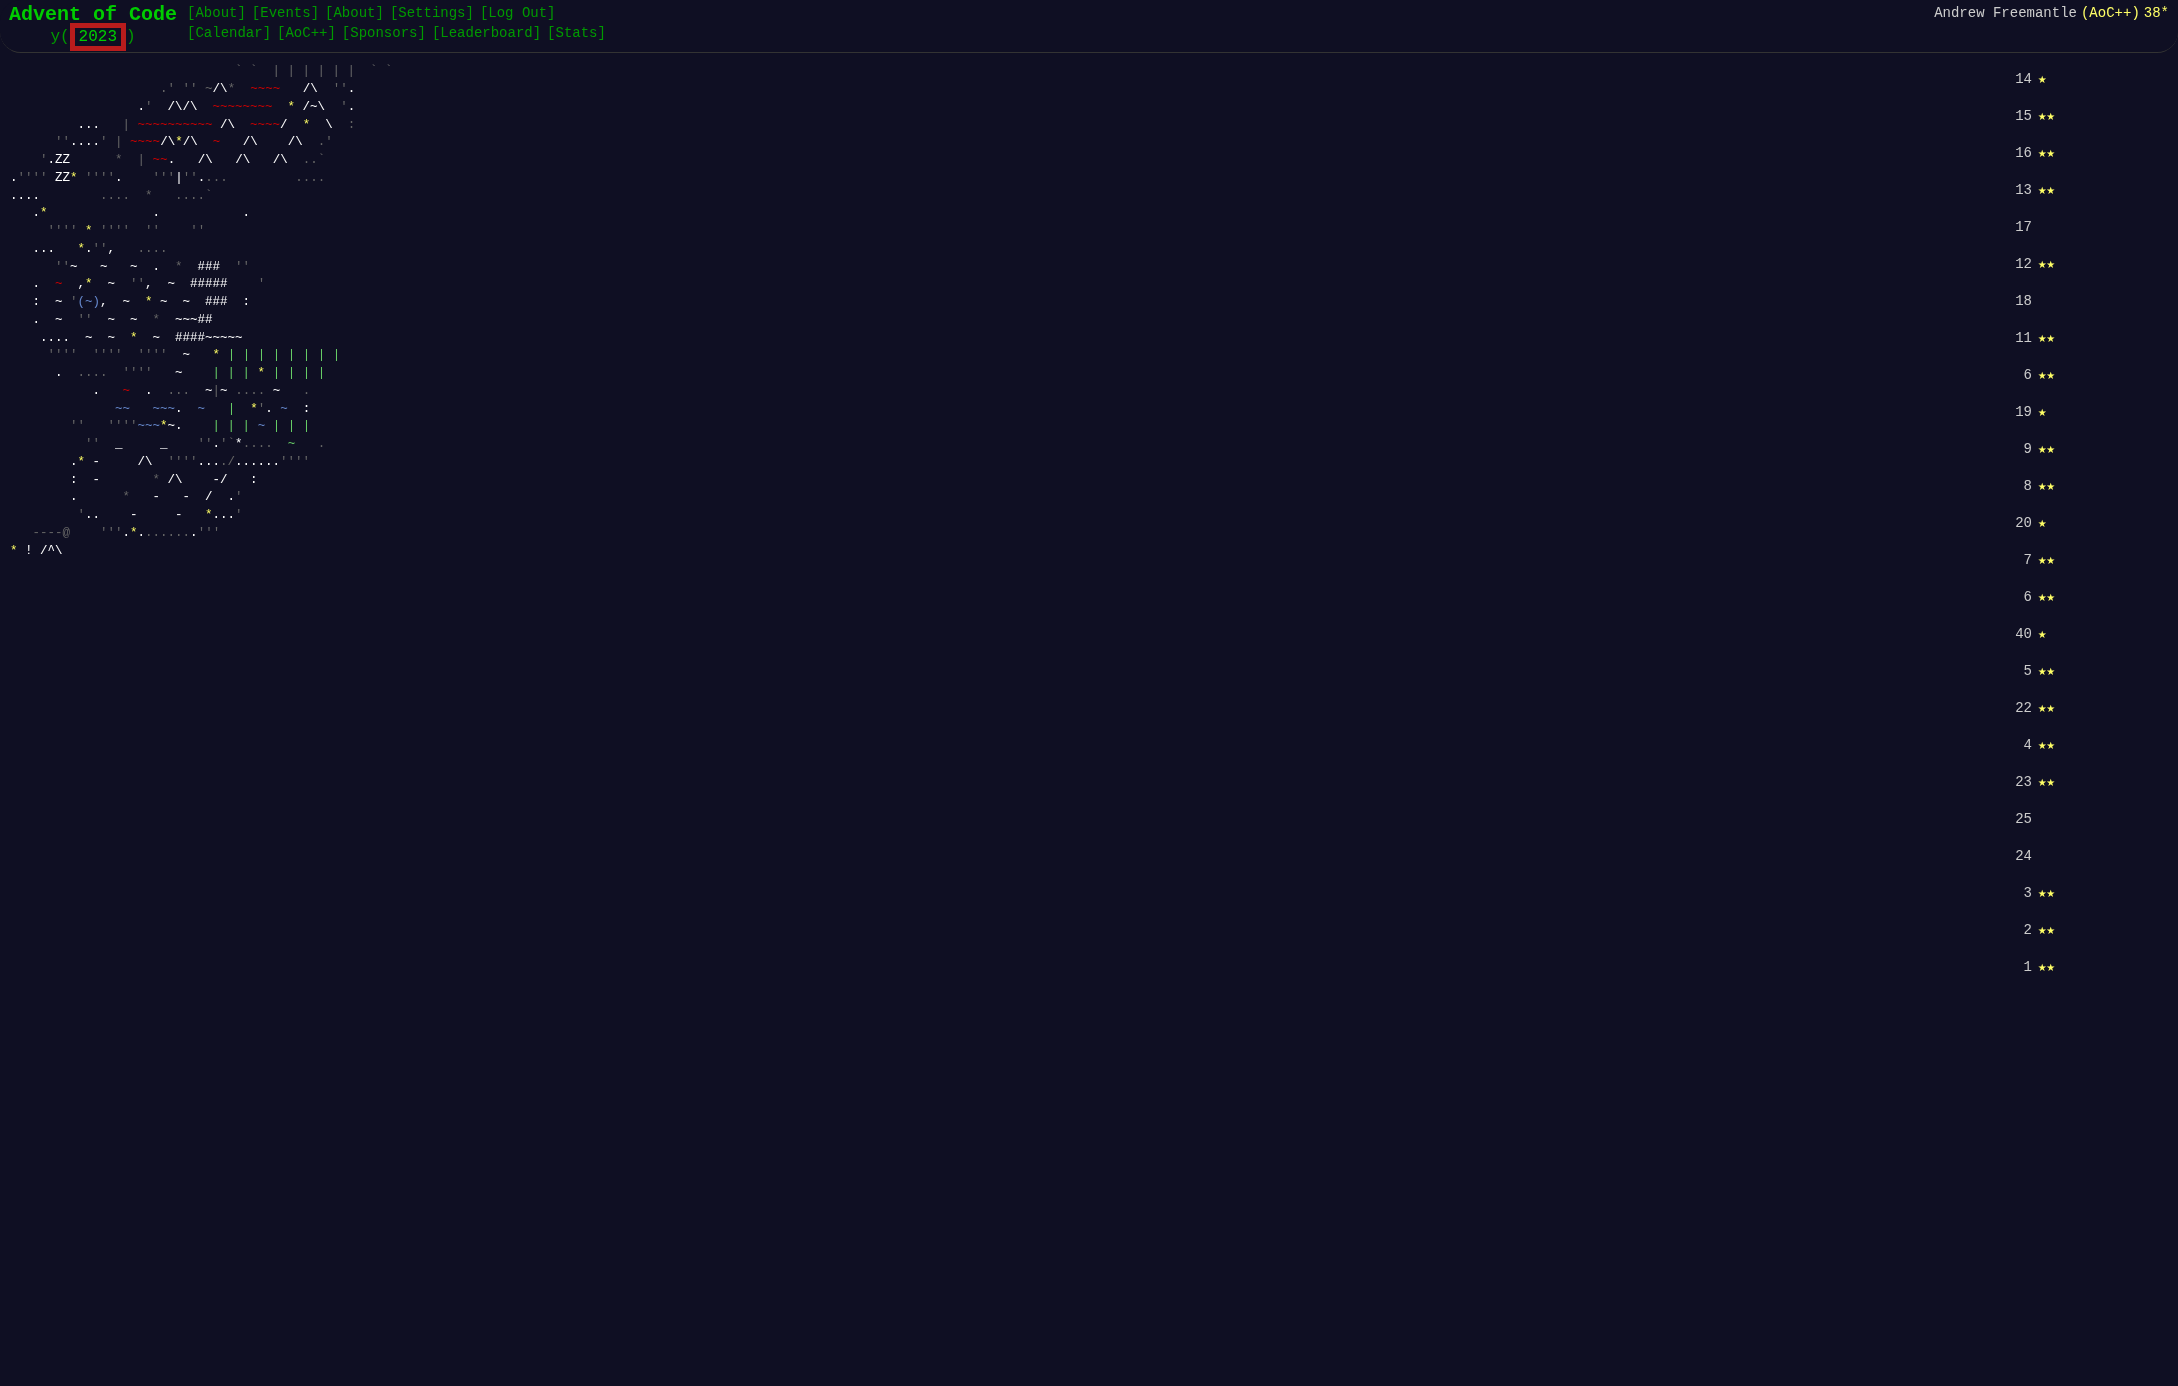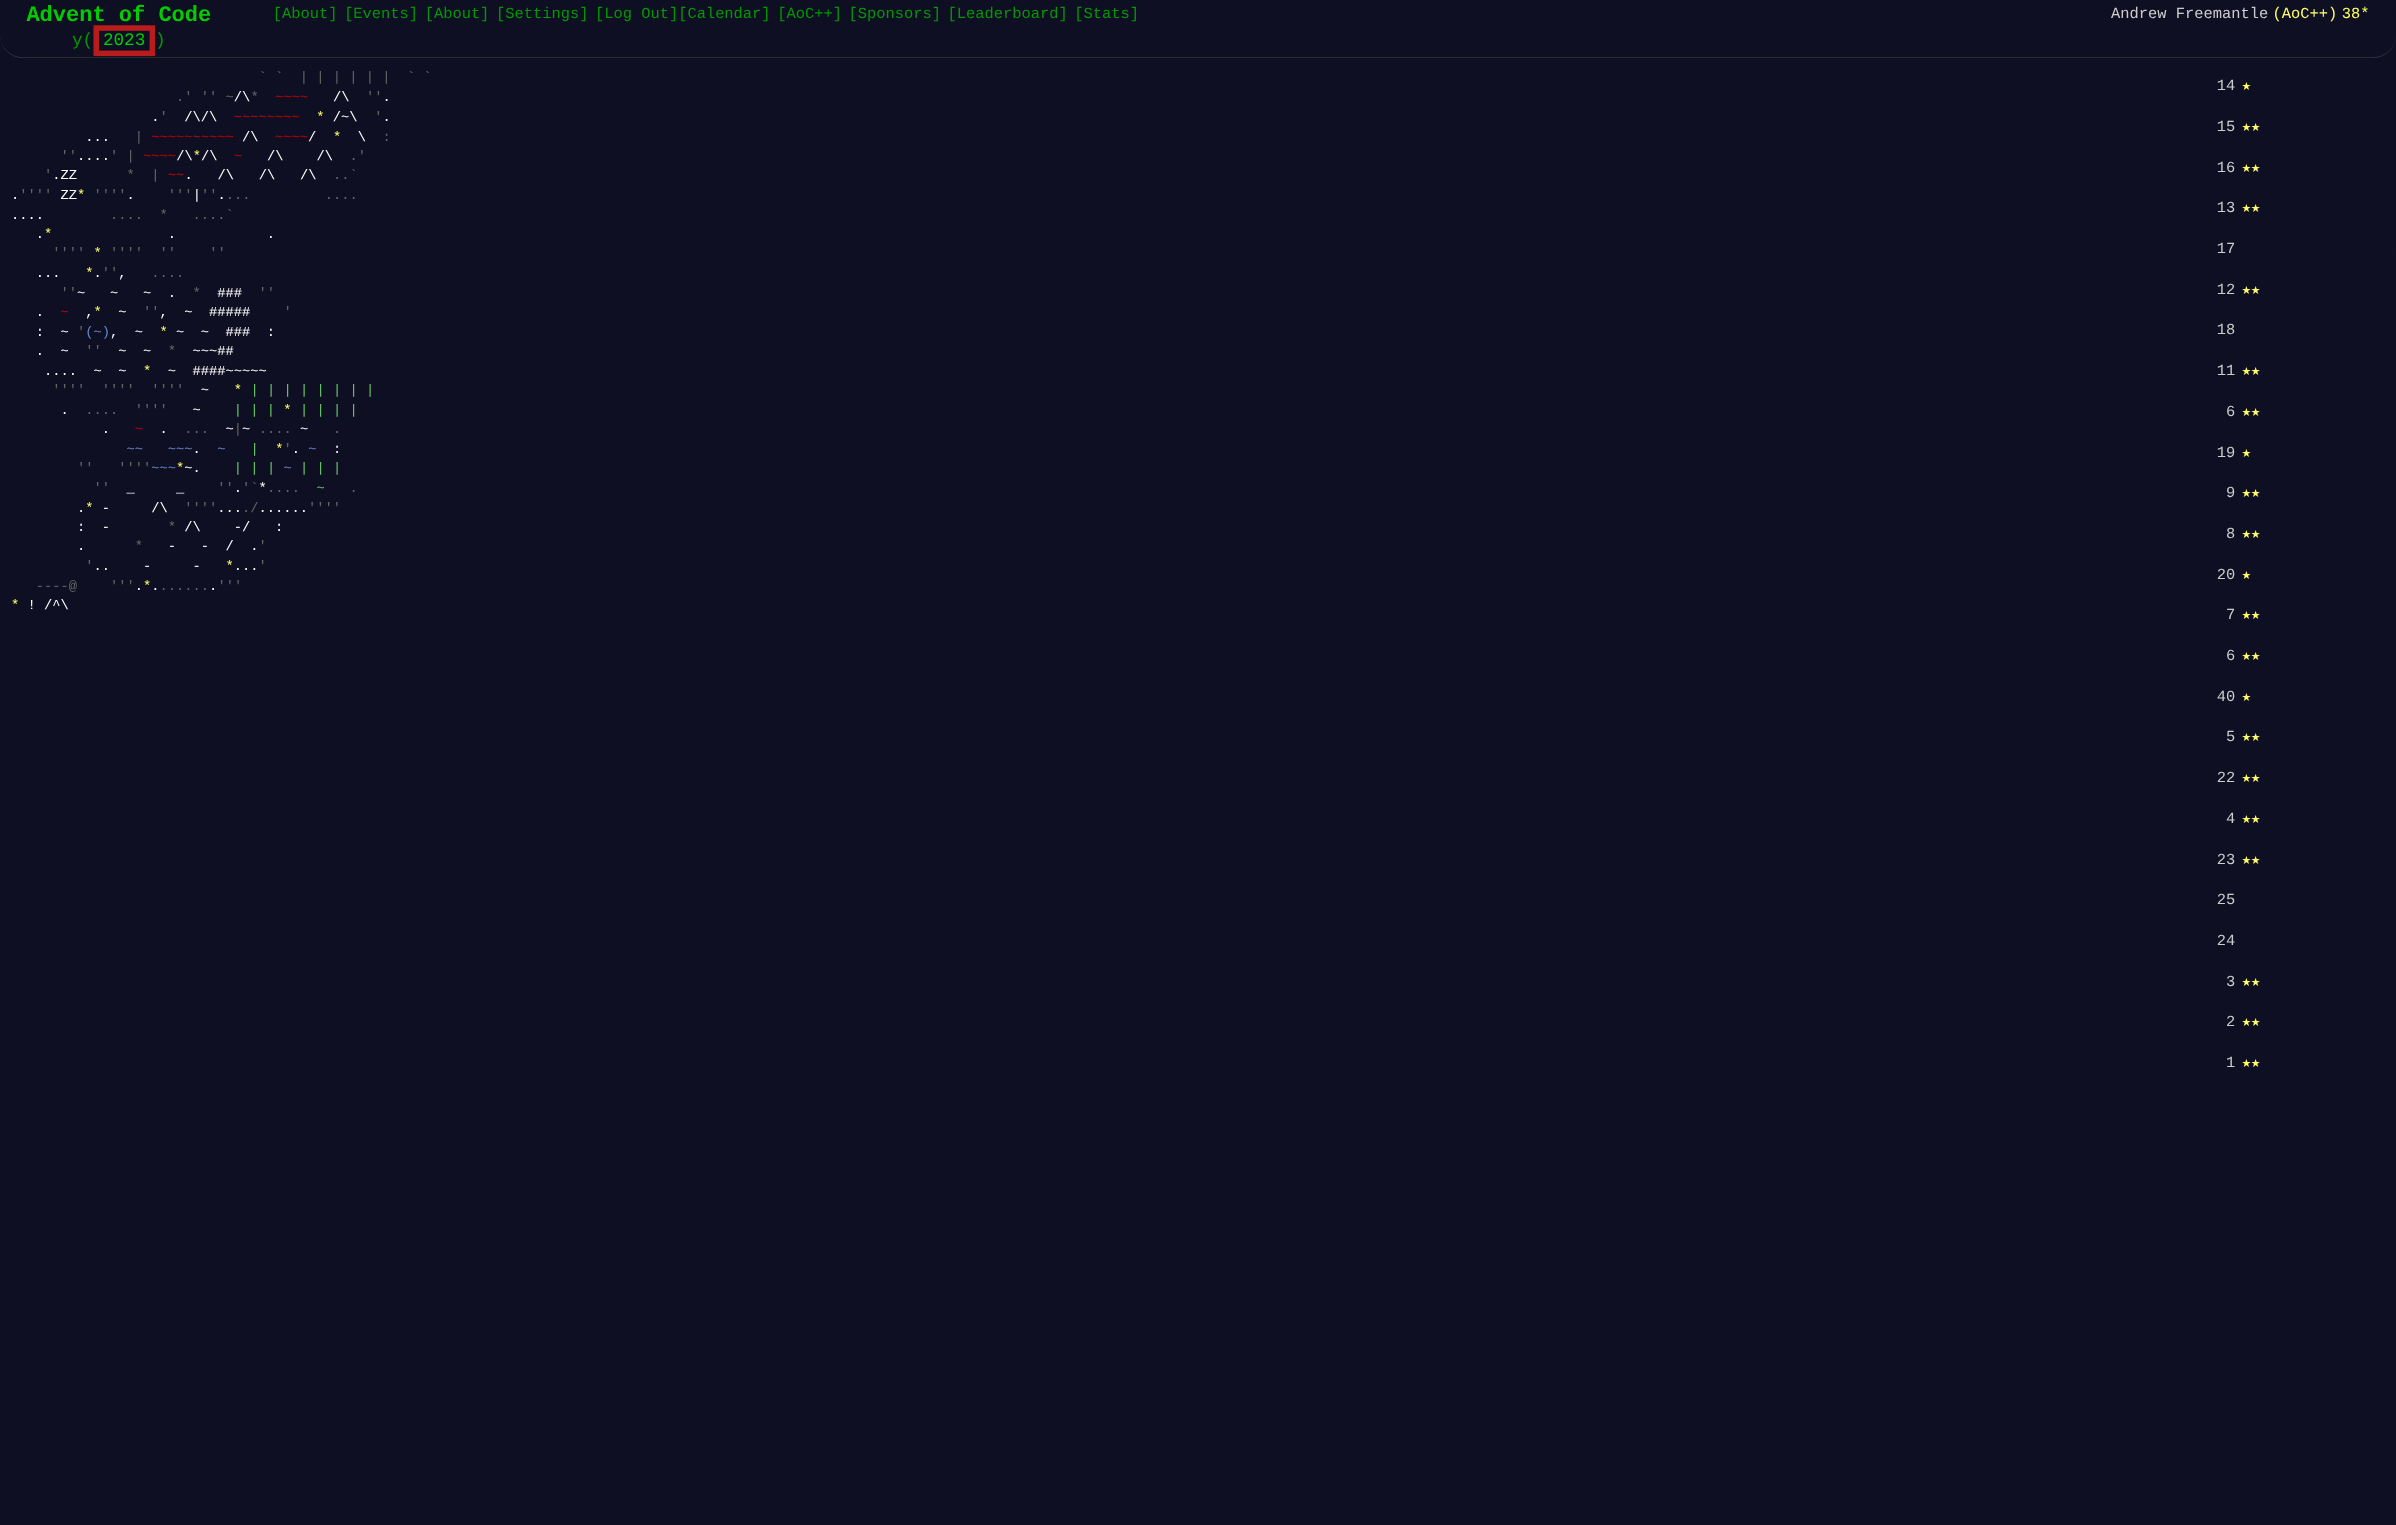"Advent of Code" .hdr { padding: 4px 24px -> 4px 9px }
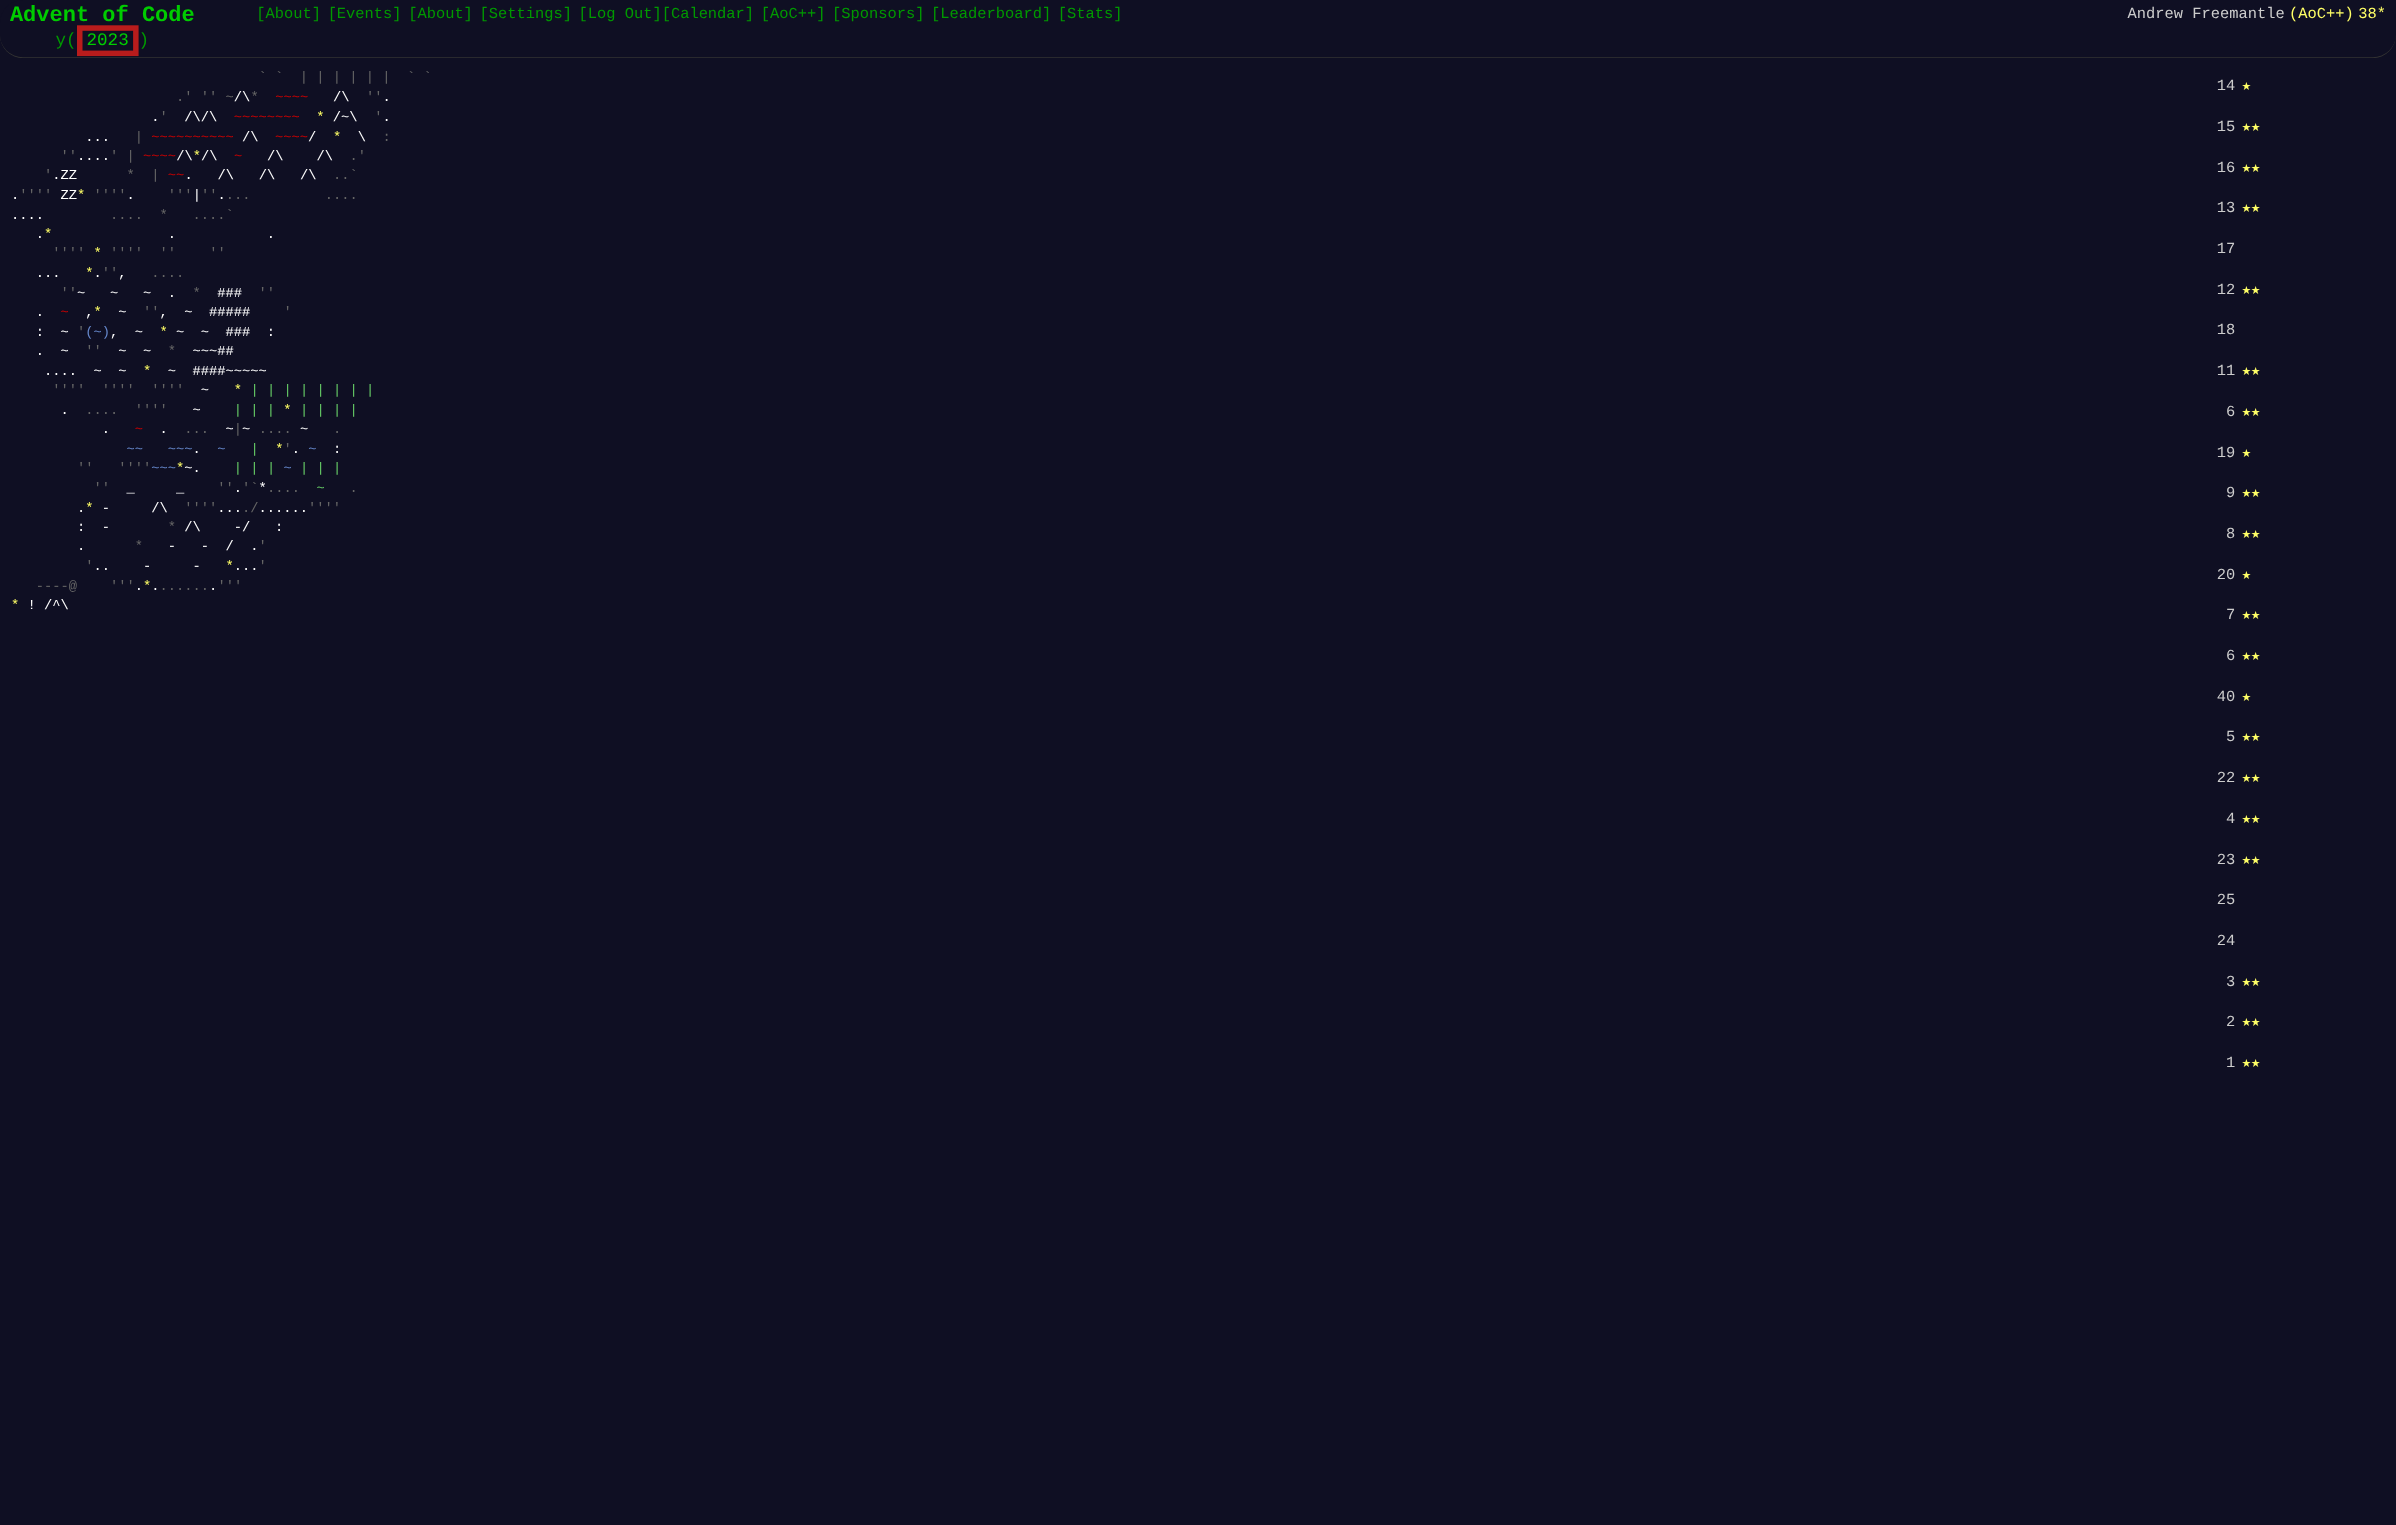"[About]" .hdr-nav { flex-direction: row -> column; margin-left: 46px -> none }
